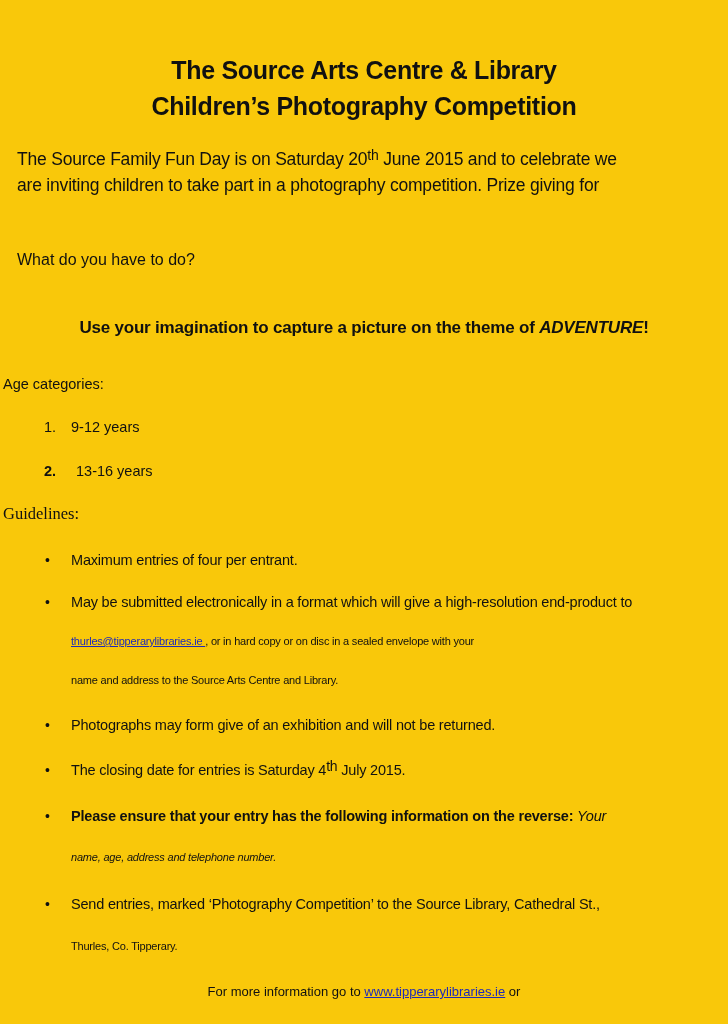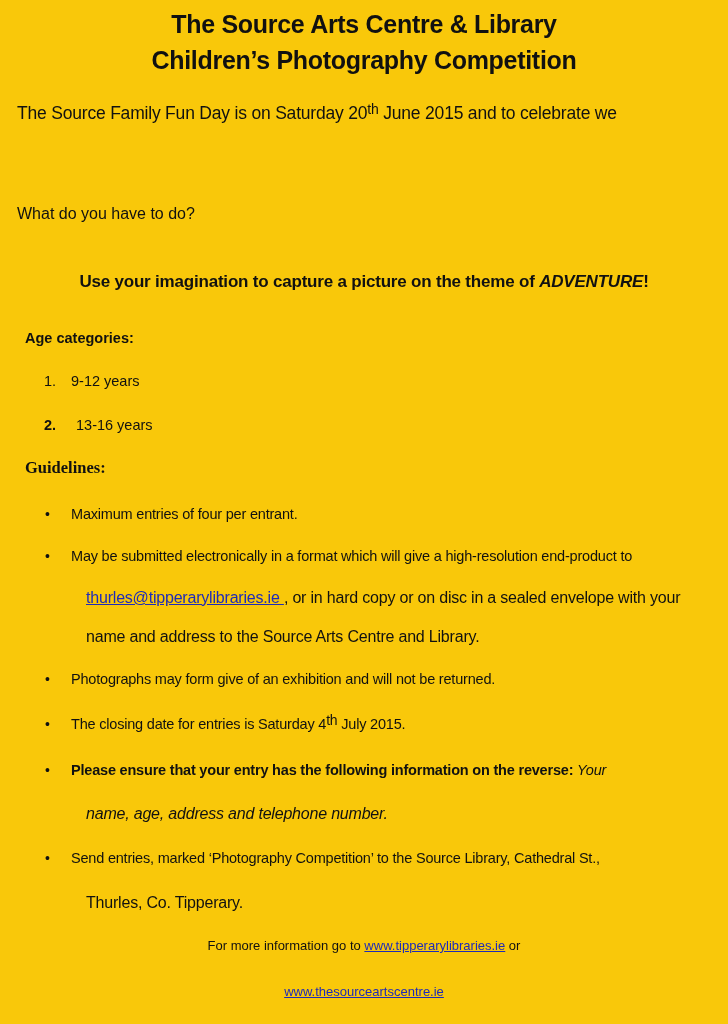"The Source Arts Centre &" .abs { margin-top: none -> 46px }
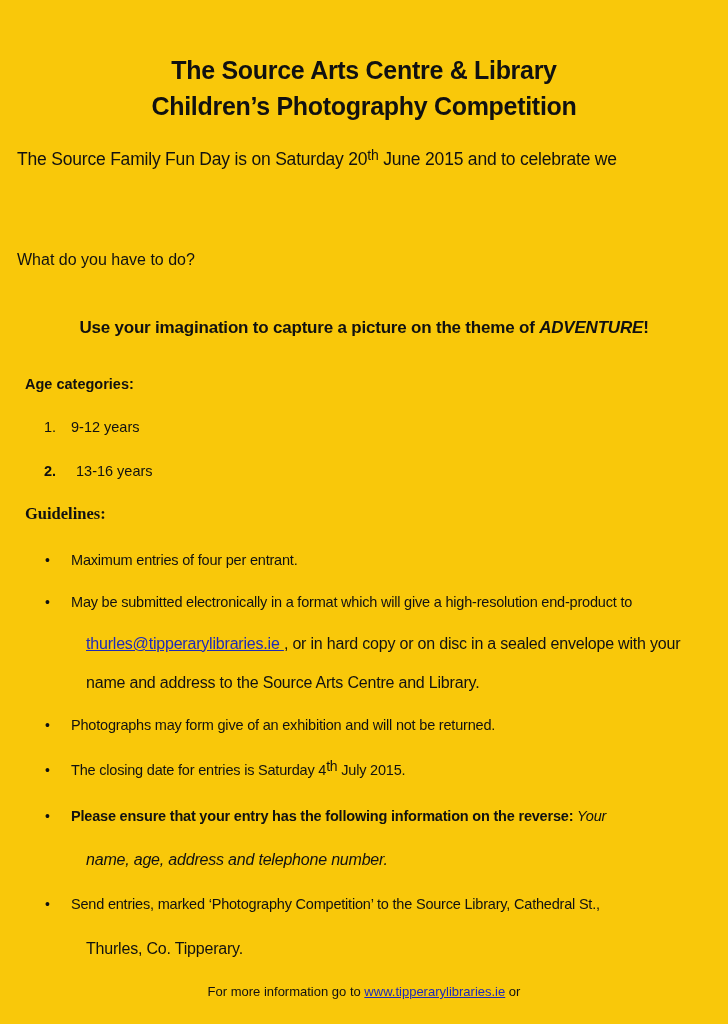"are inviting children to take" div { html: none -> <div>are inviting children to take part in a photography competition. Prize giving for</div> }
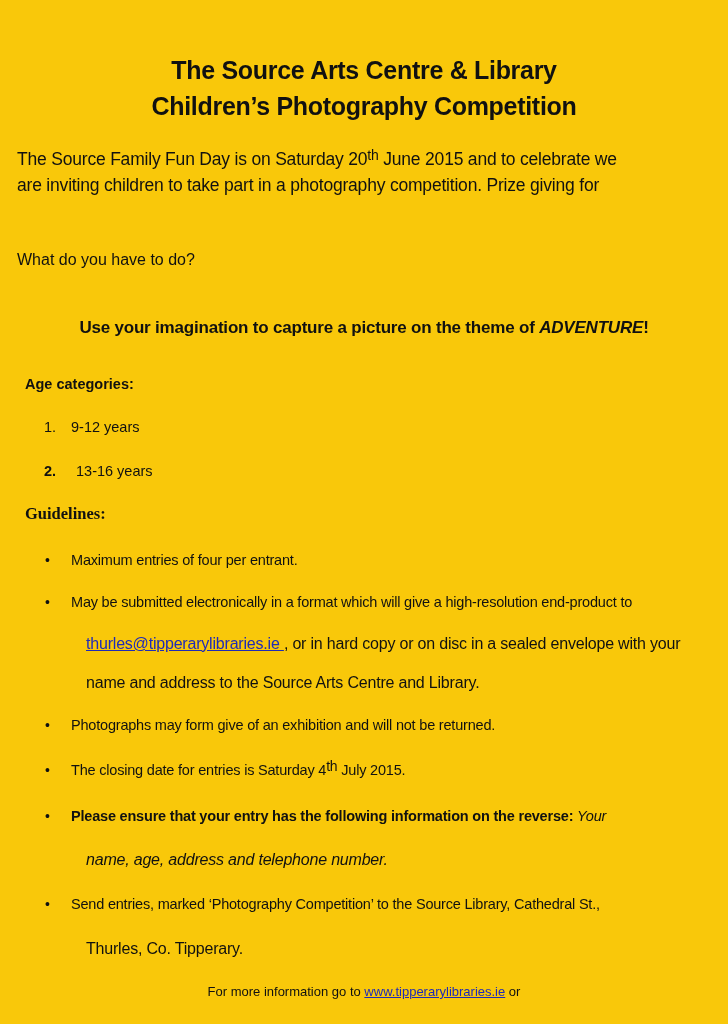"Age categories:" .sec-h { font-weight: bold -> normal; left: 25px -> 3px }
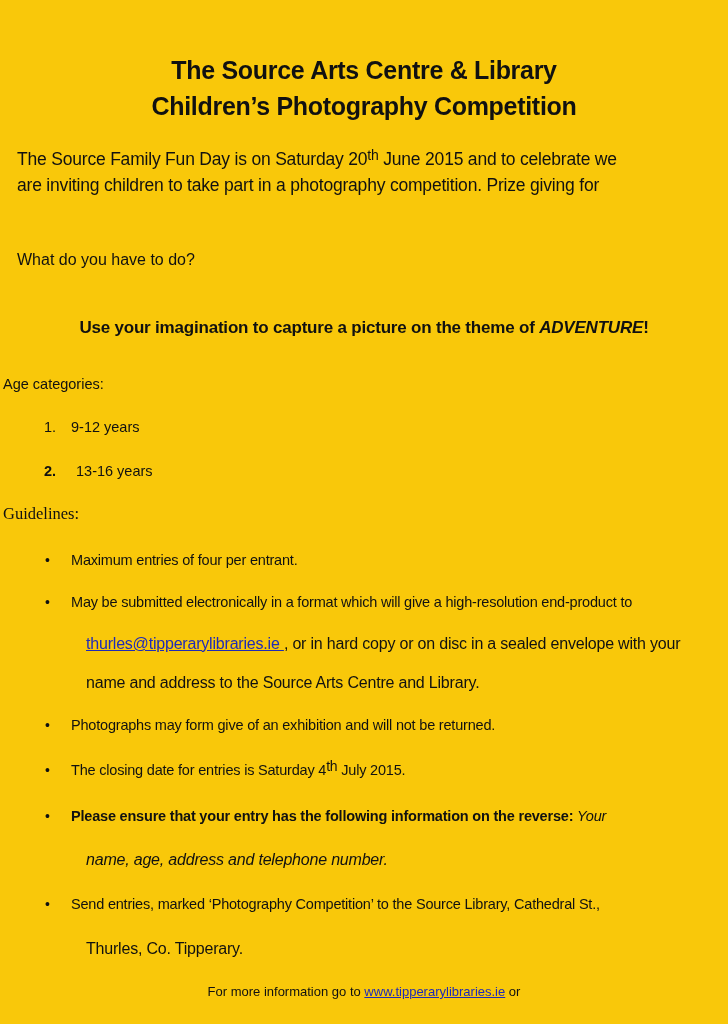"thurles@tipperarylibraries.ie , or in" .cont { font-size: 16px -> 11px; left: 86px -> 71px }
